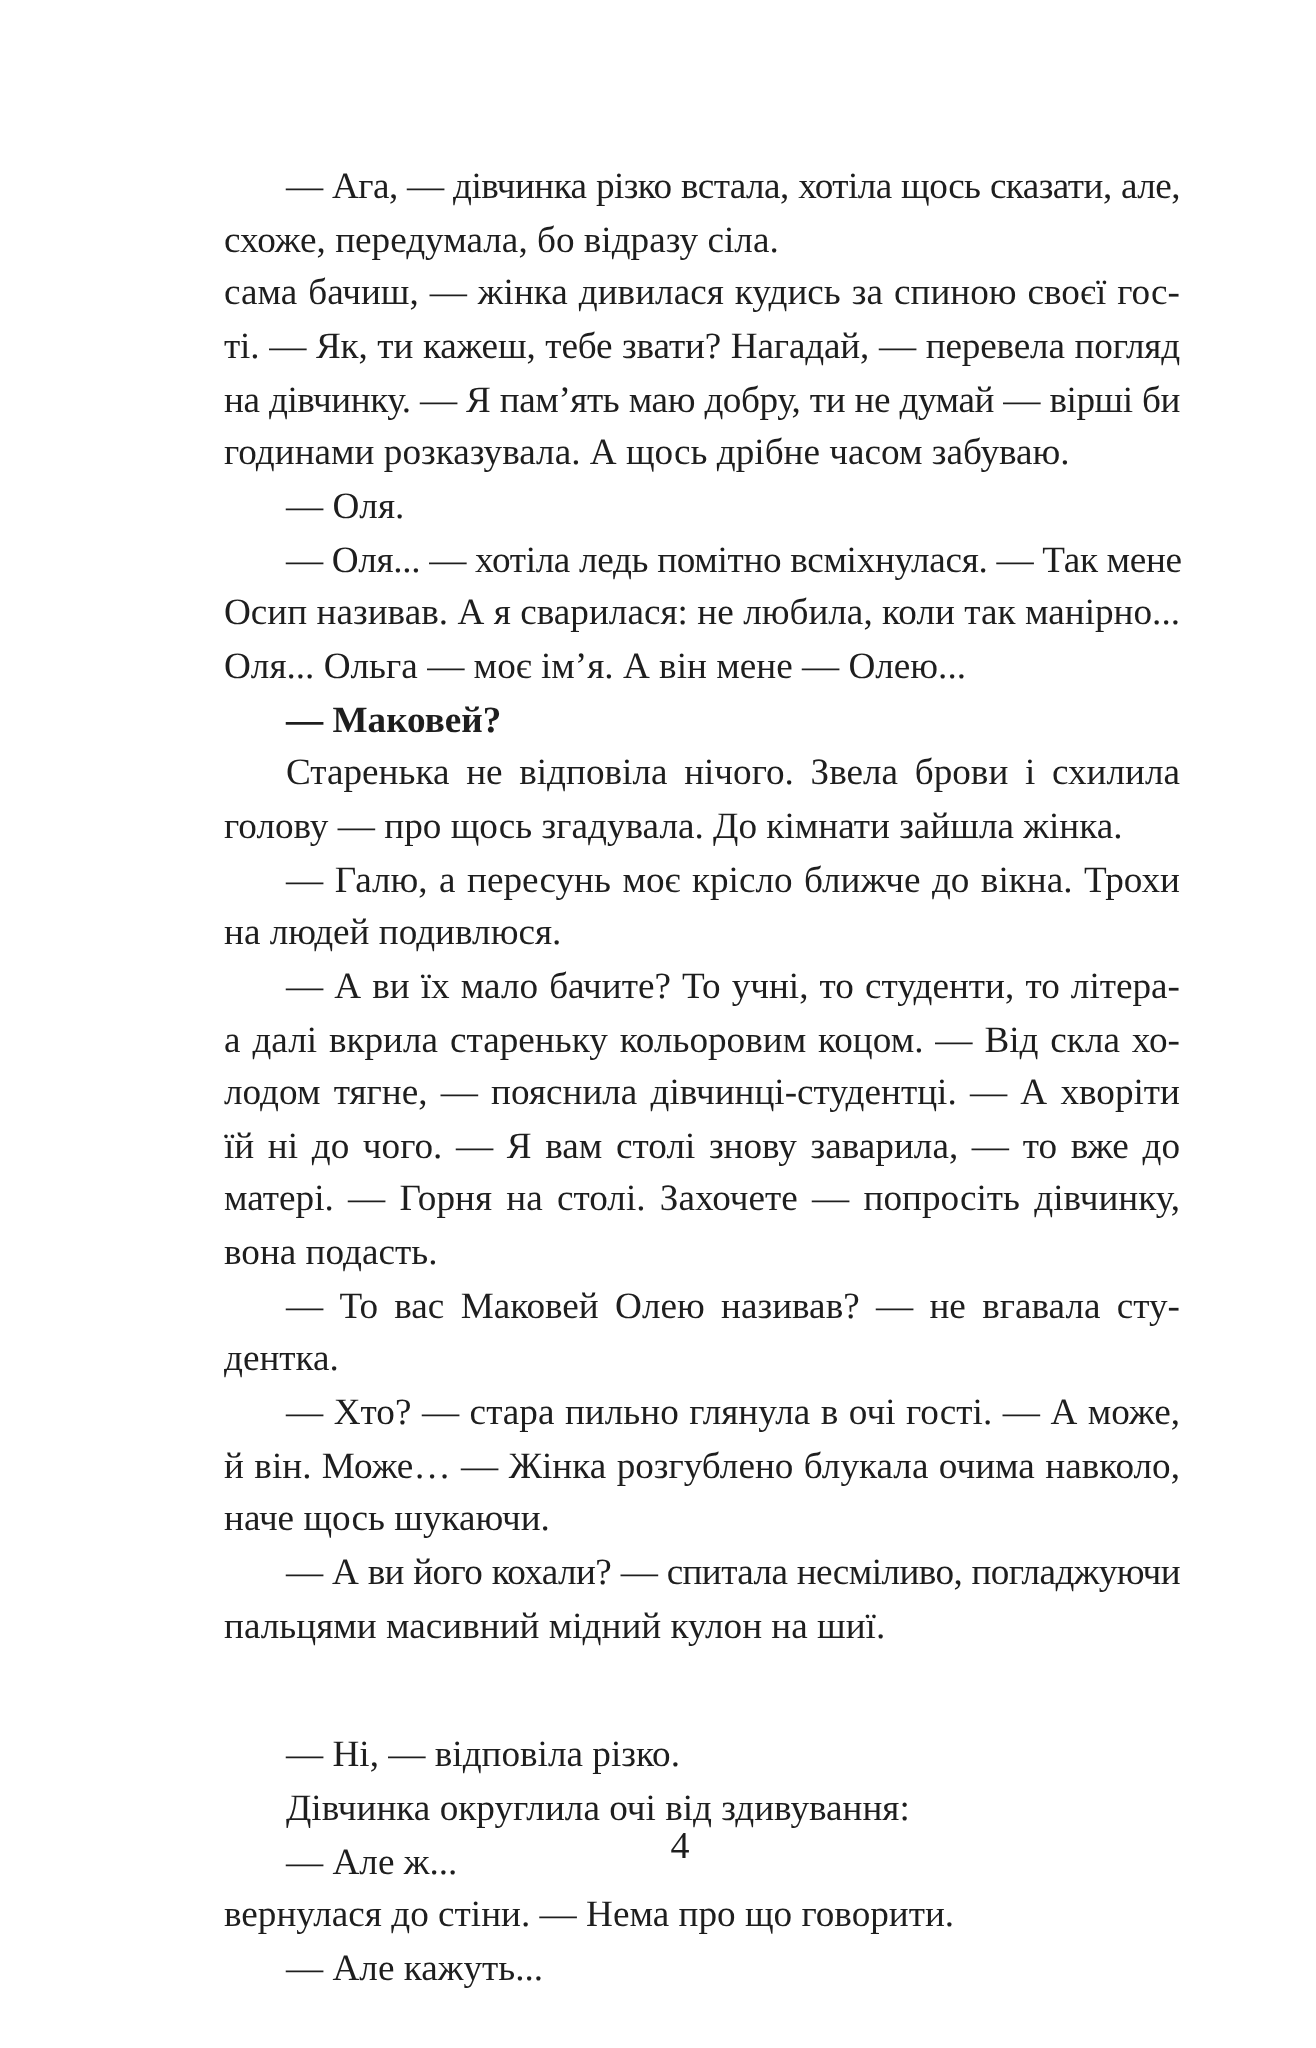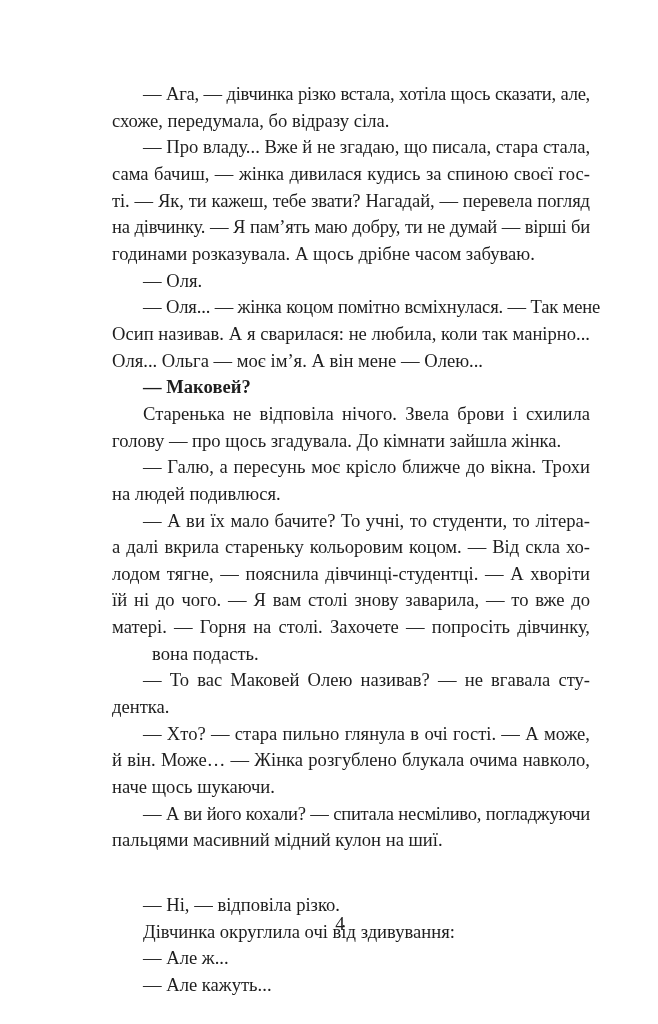"— Про владу... Вже й" span.line { html: <span>— Про владу... Вже й не згадаю, що писала, стара стала,</span> -> none }
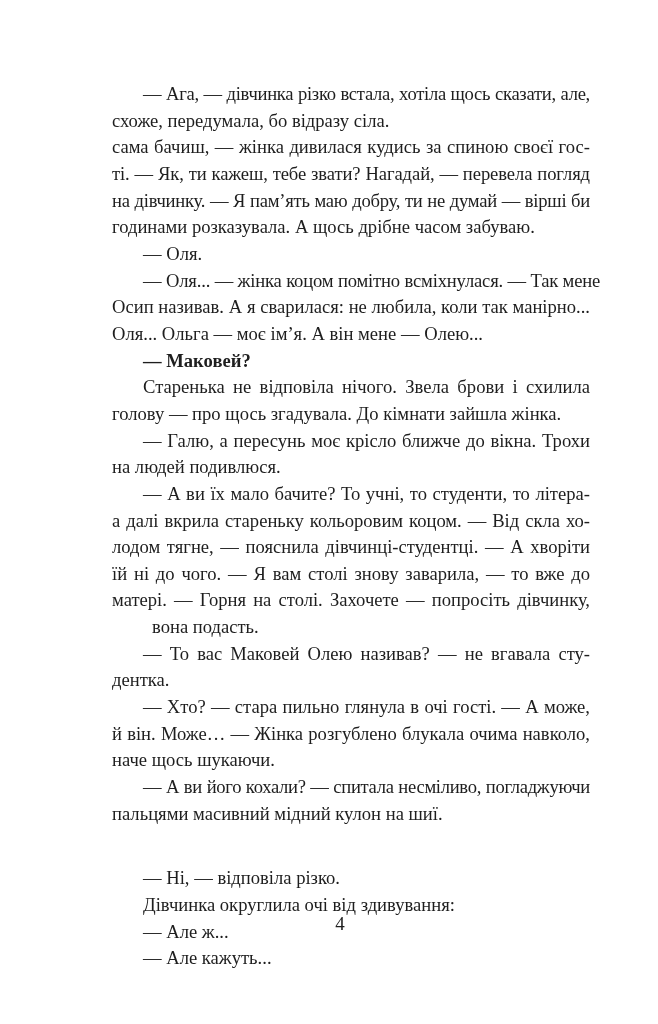"— Оля... — жінка коцом" span.line { text: жінка коцом -> хотіла ледь }
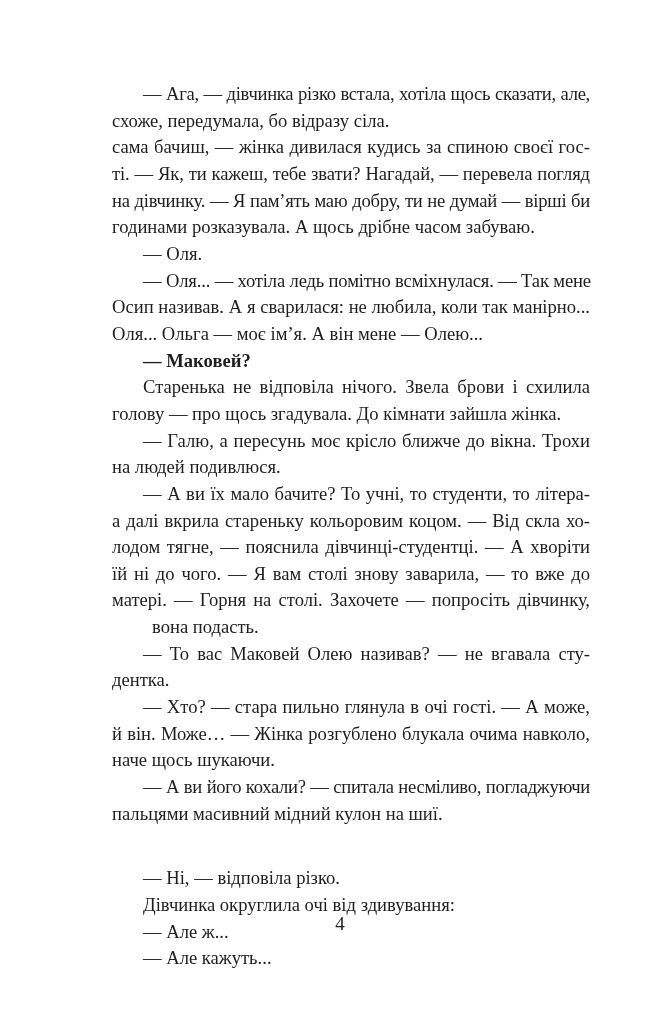"вона подасть." span.line { margin-left: 40px -> none }
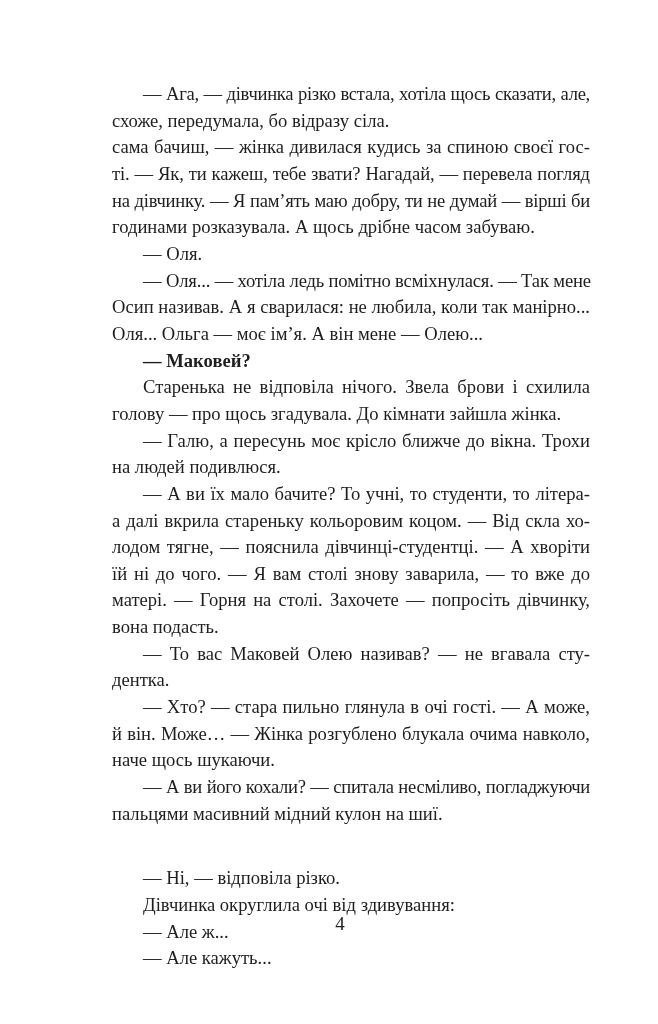"вернулася до стіни. — Нема" span.line { html: none -> <span>вернулася до стіни. — Нема про що говорити.</span> }
